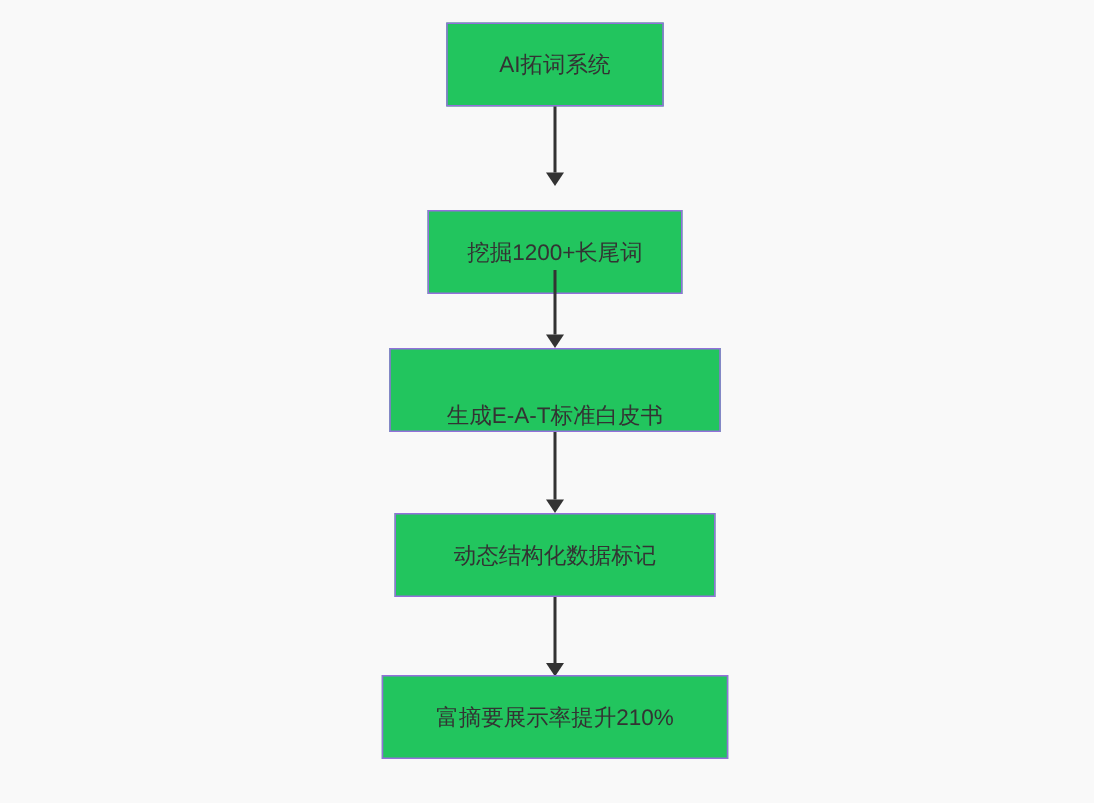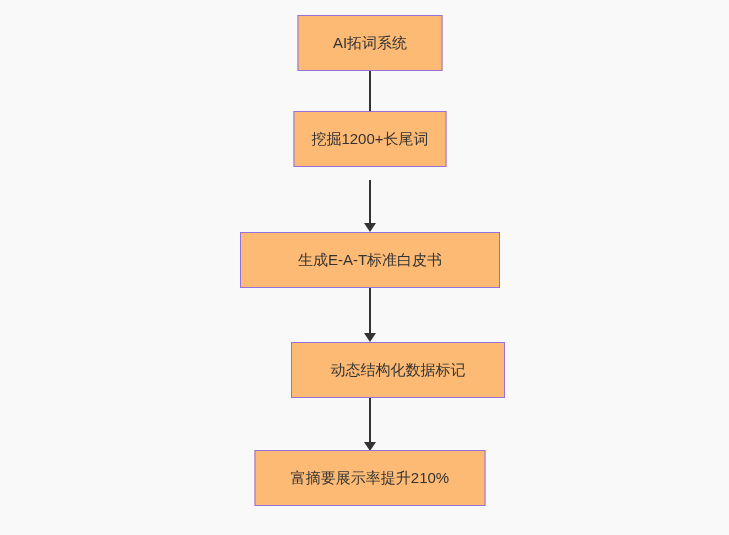"AI拓词系统" .node { background: #fdba74 -> #22c55e }
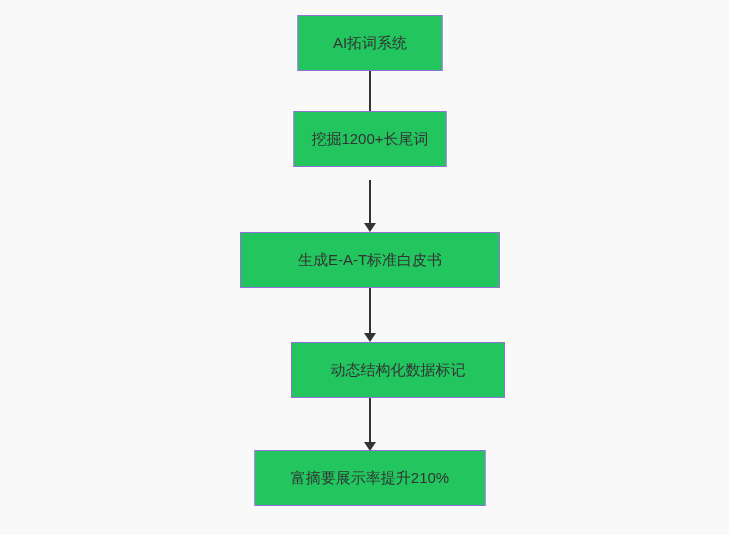"挖掘1200+长尾词" div.node { top: 111px -> 140px; width: 153px -> 170px }
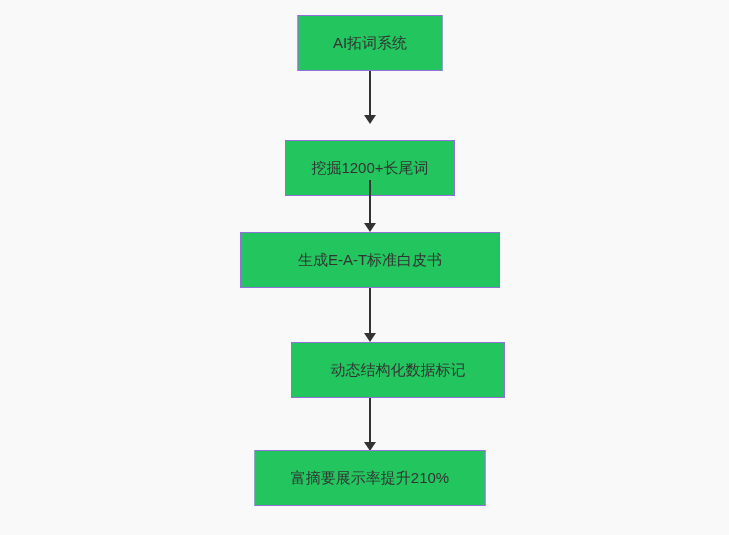"生成E-A-T标准白皮书" div.node { align-items: none -> flex-end; width: 260px -> 221px }
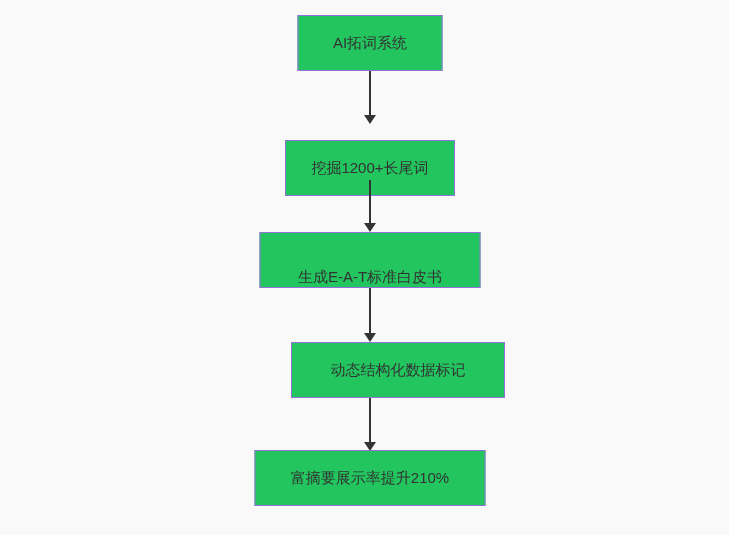"动态结构化数据标记" div.node { margin-left: 28px -> none }
